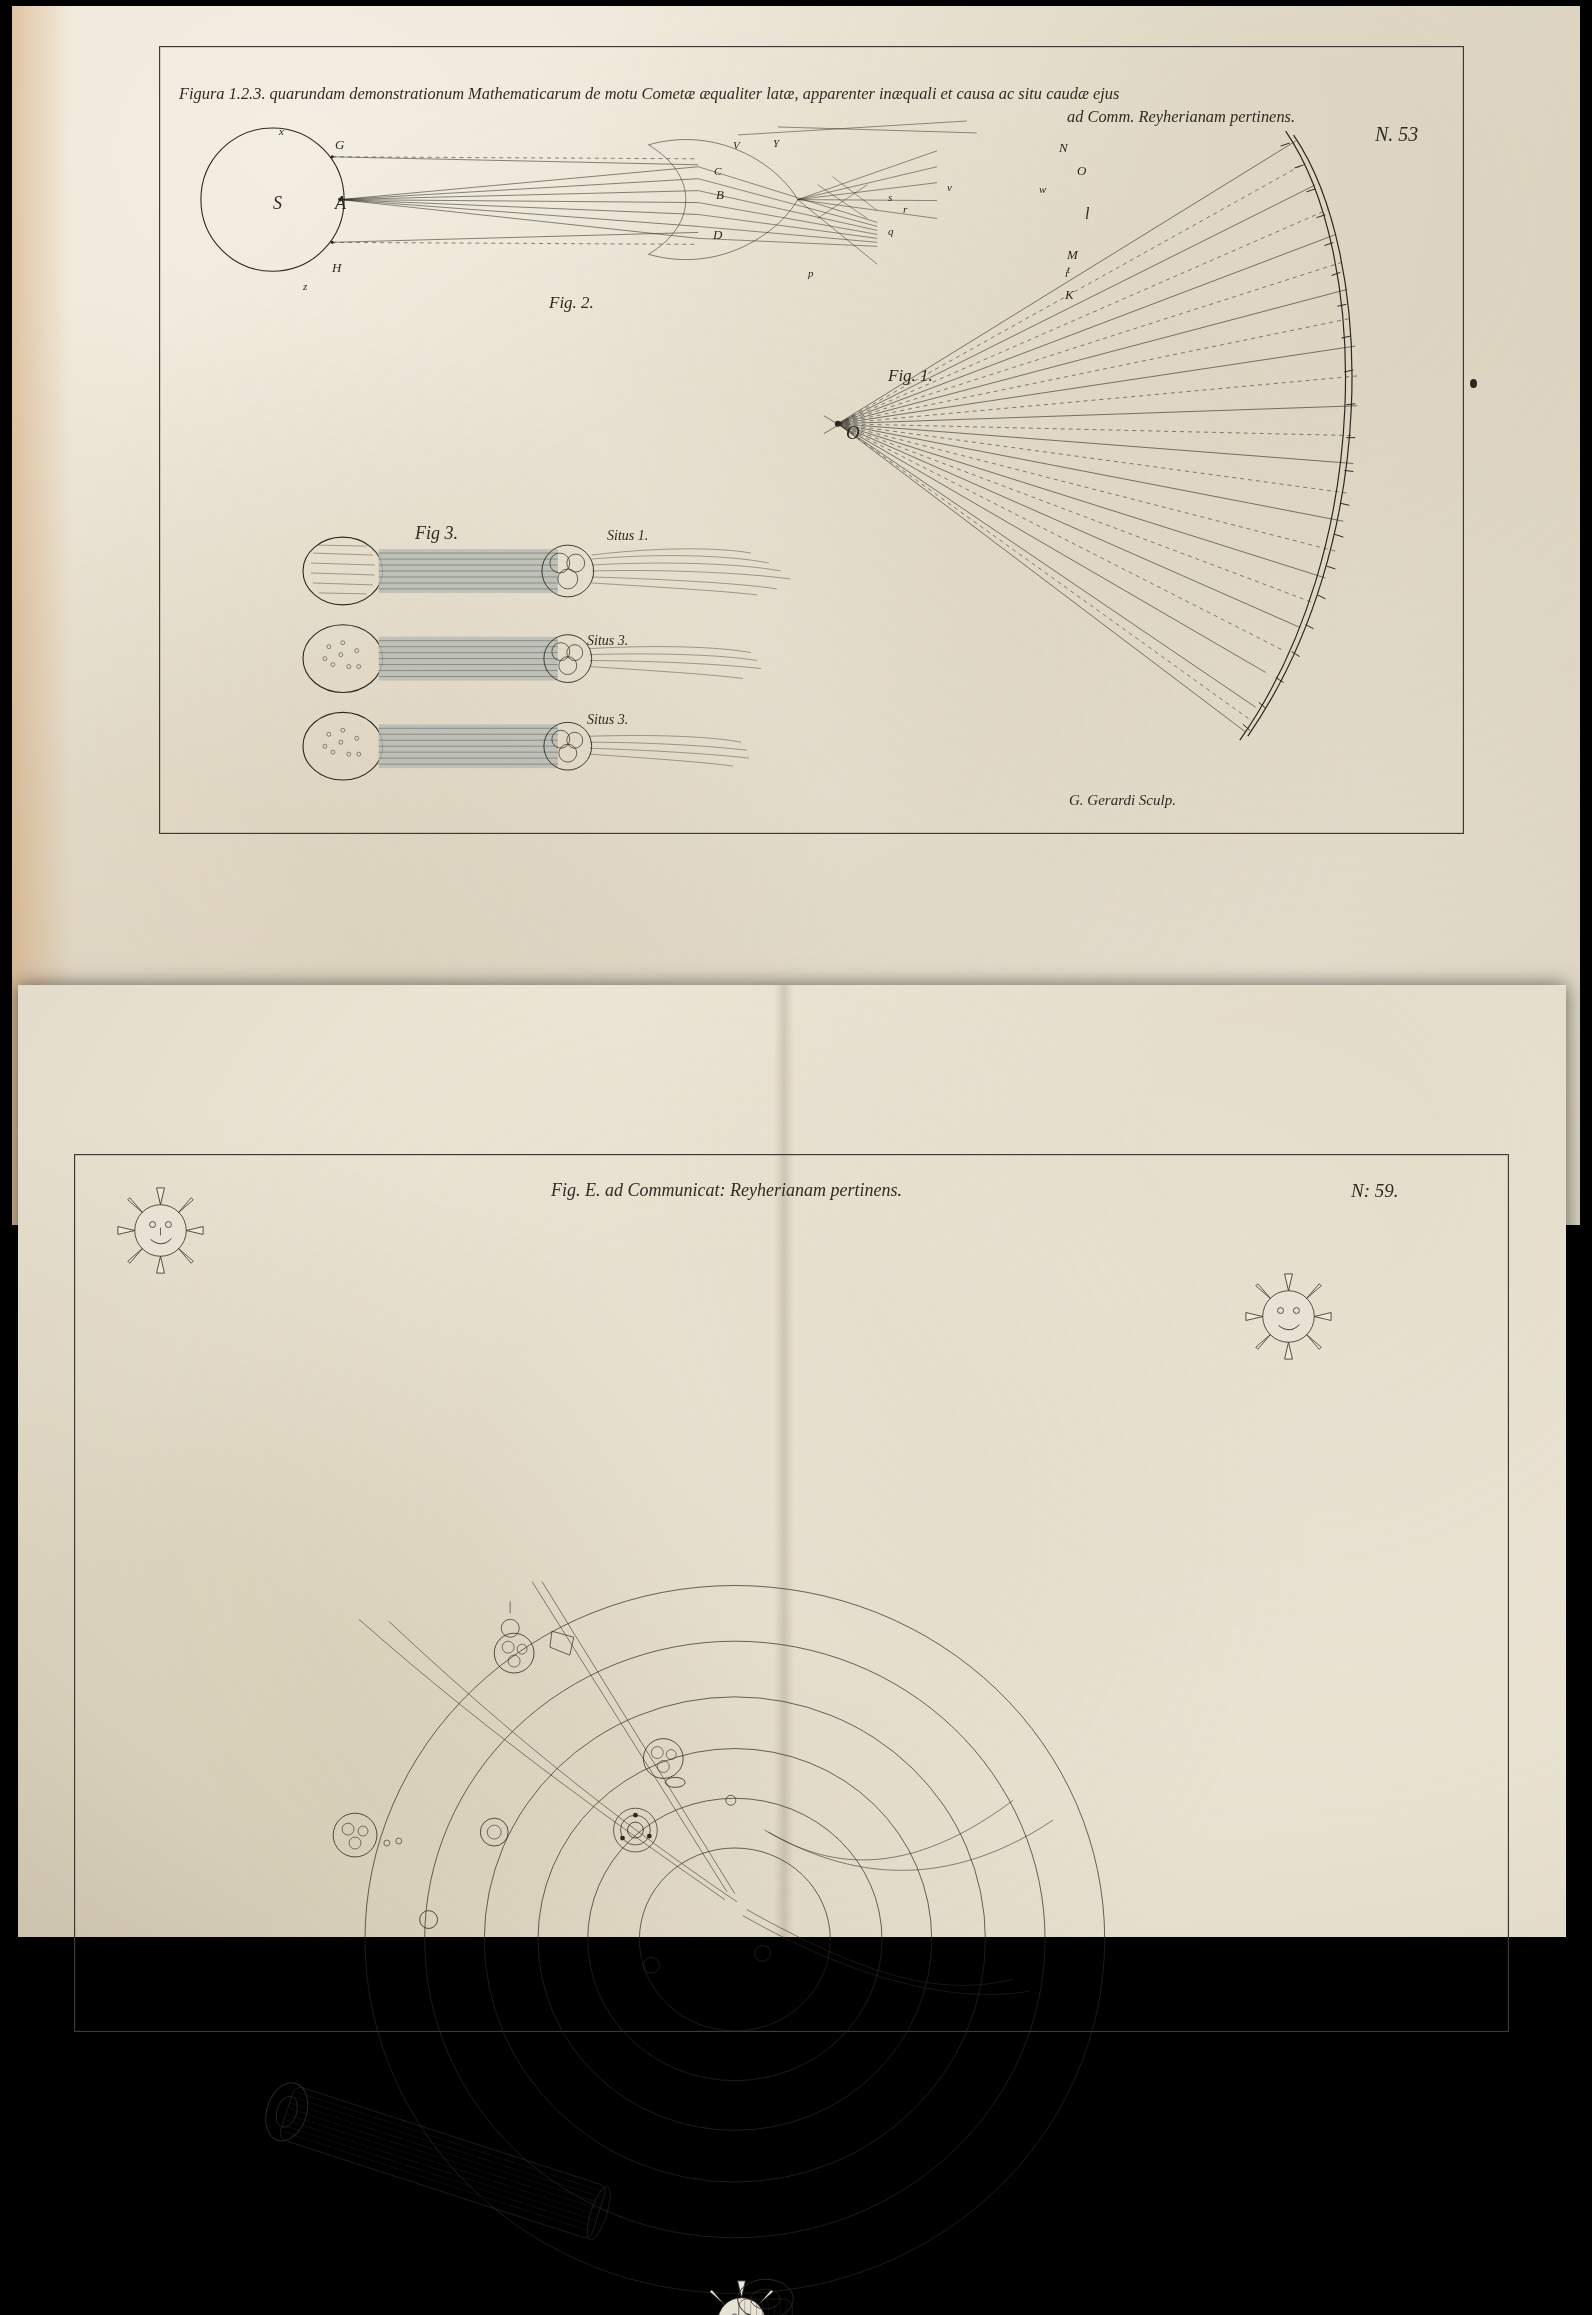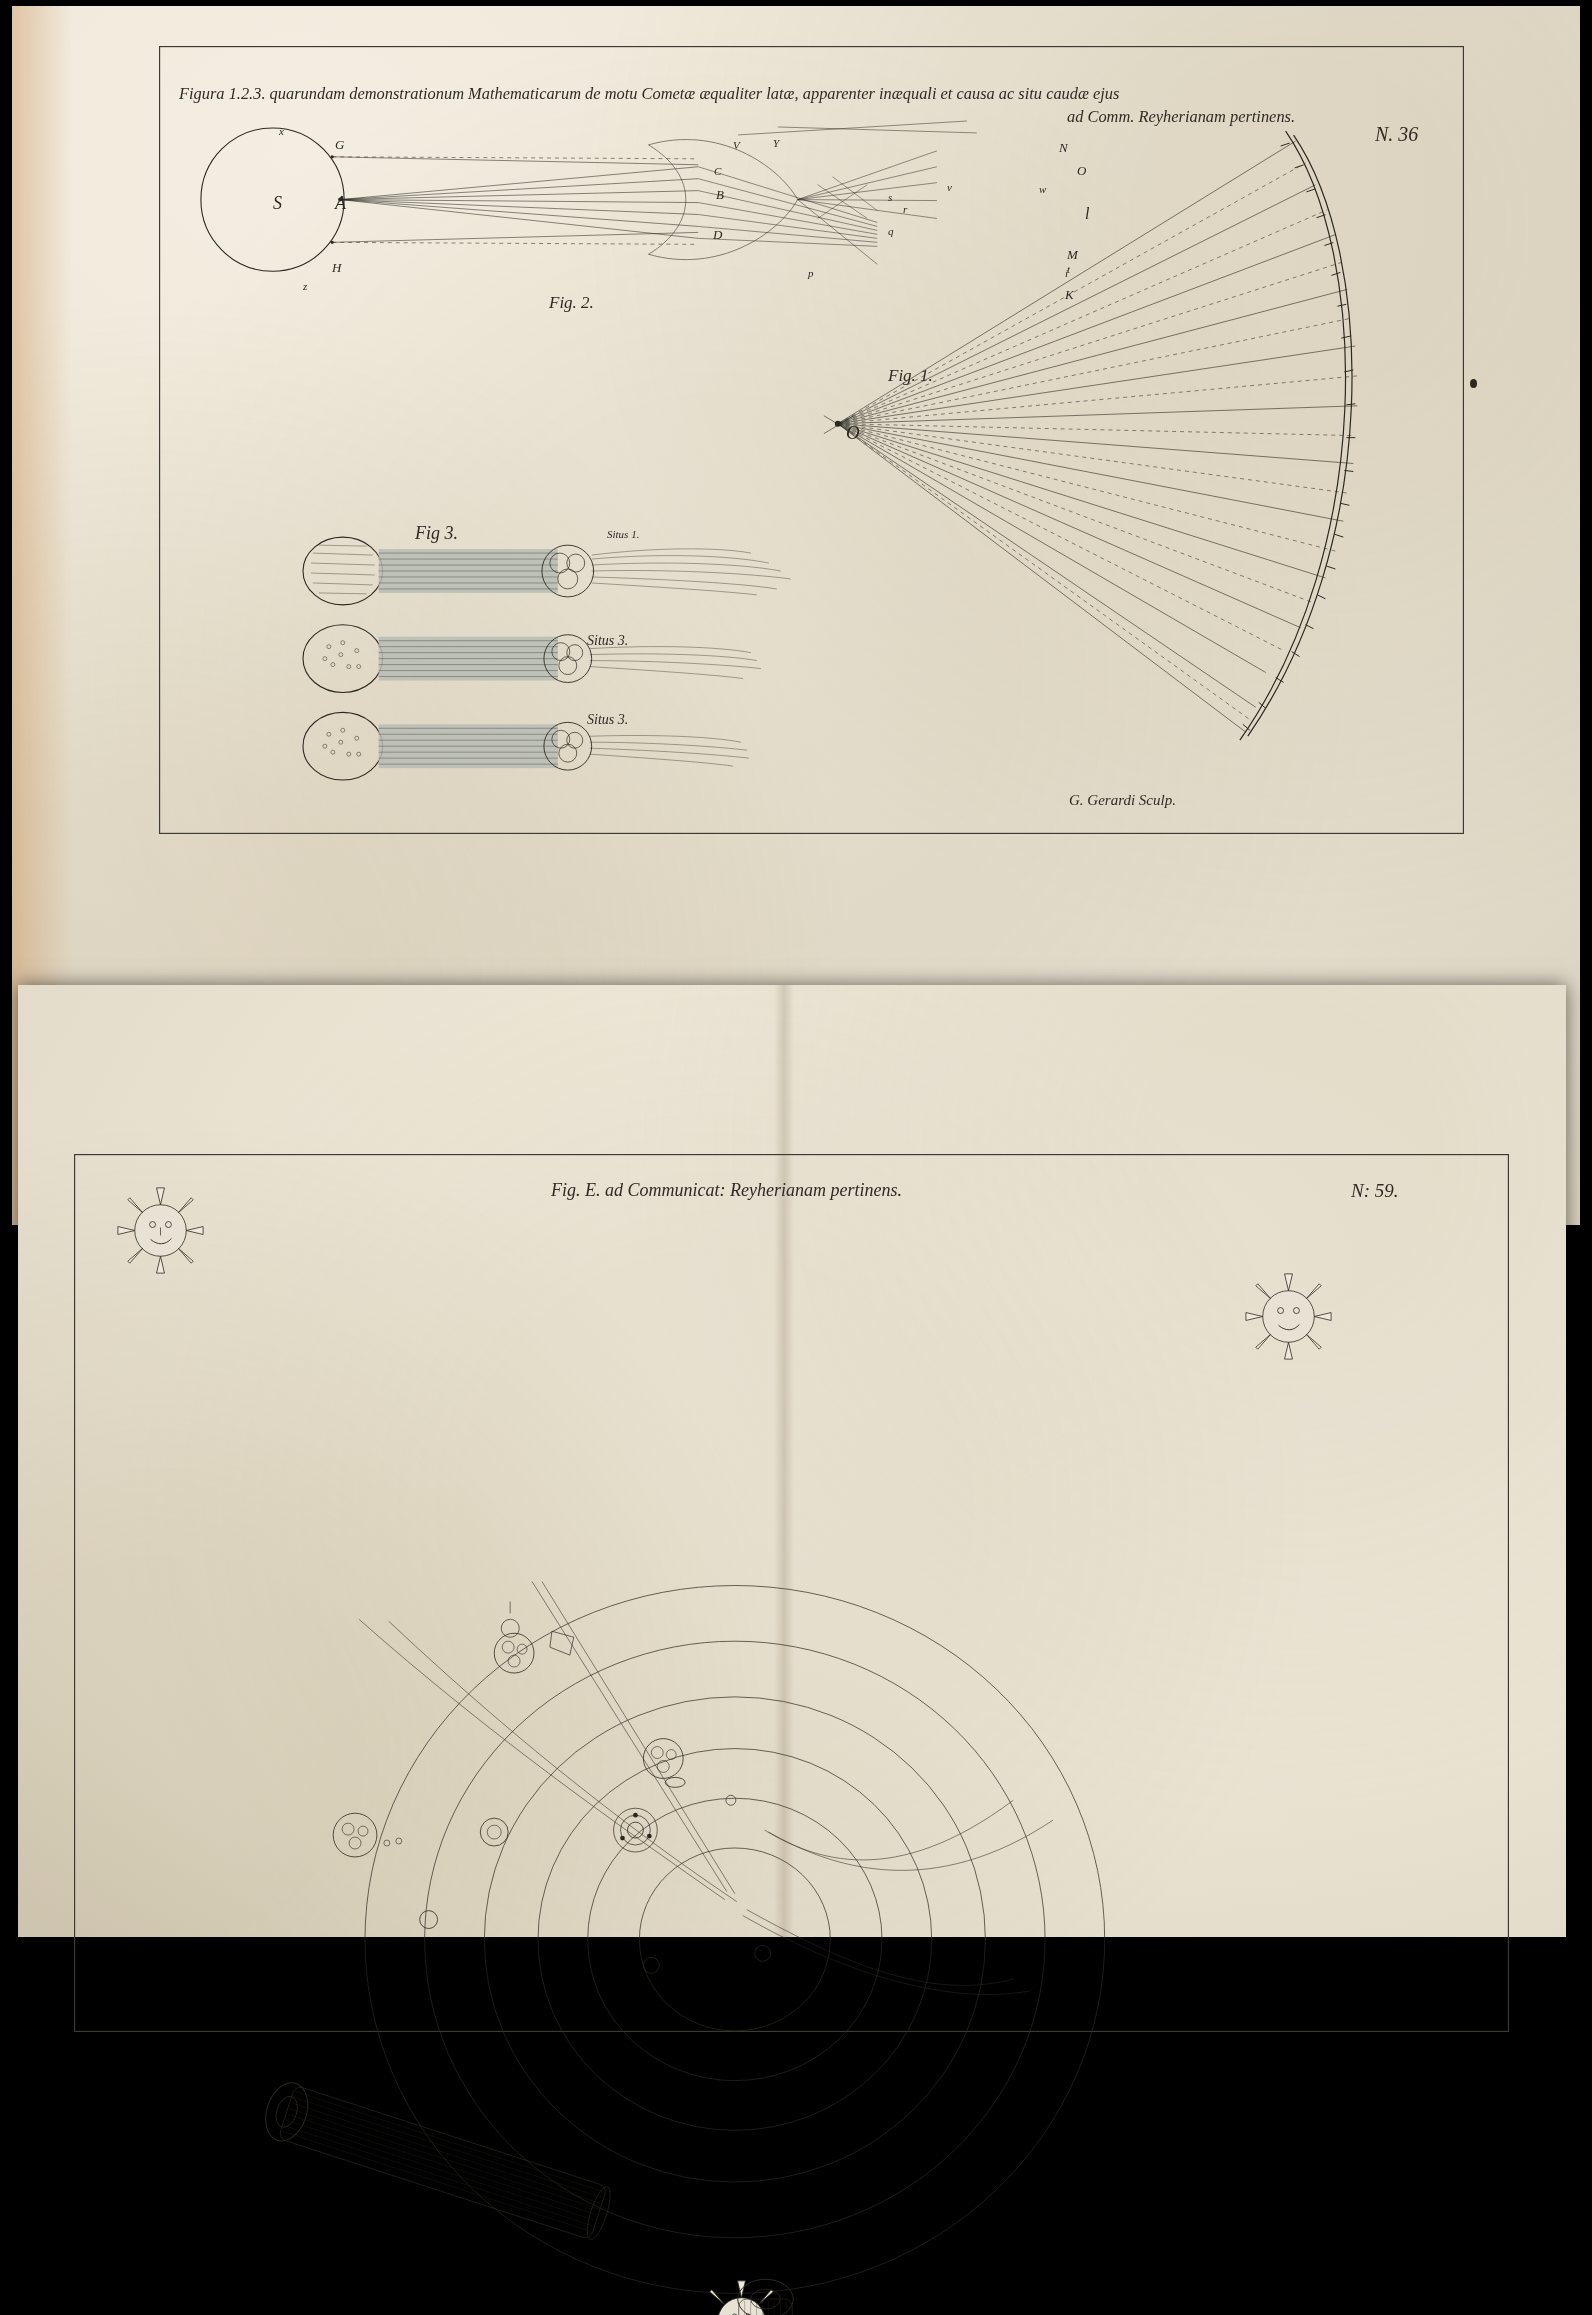"N. 36" div.plate-num { text: 36 -> 53 }
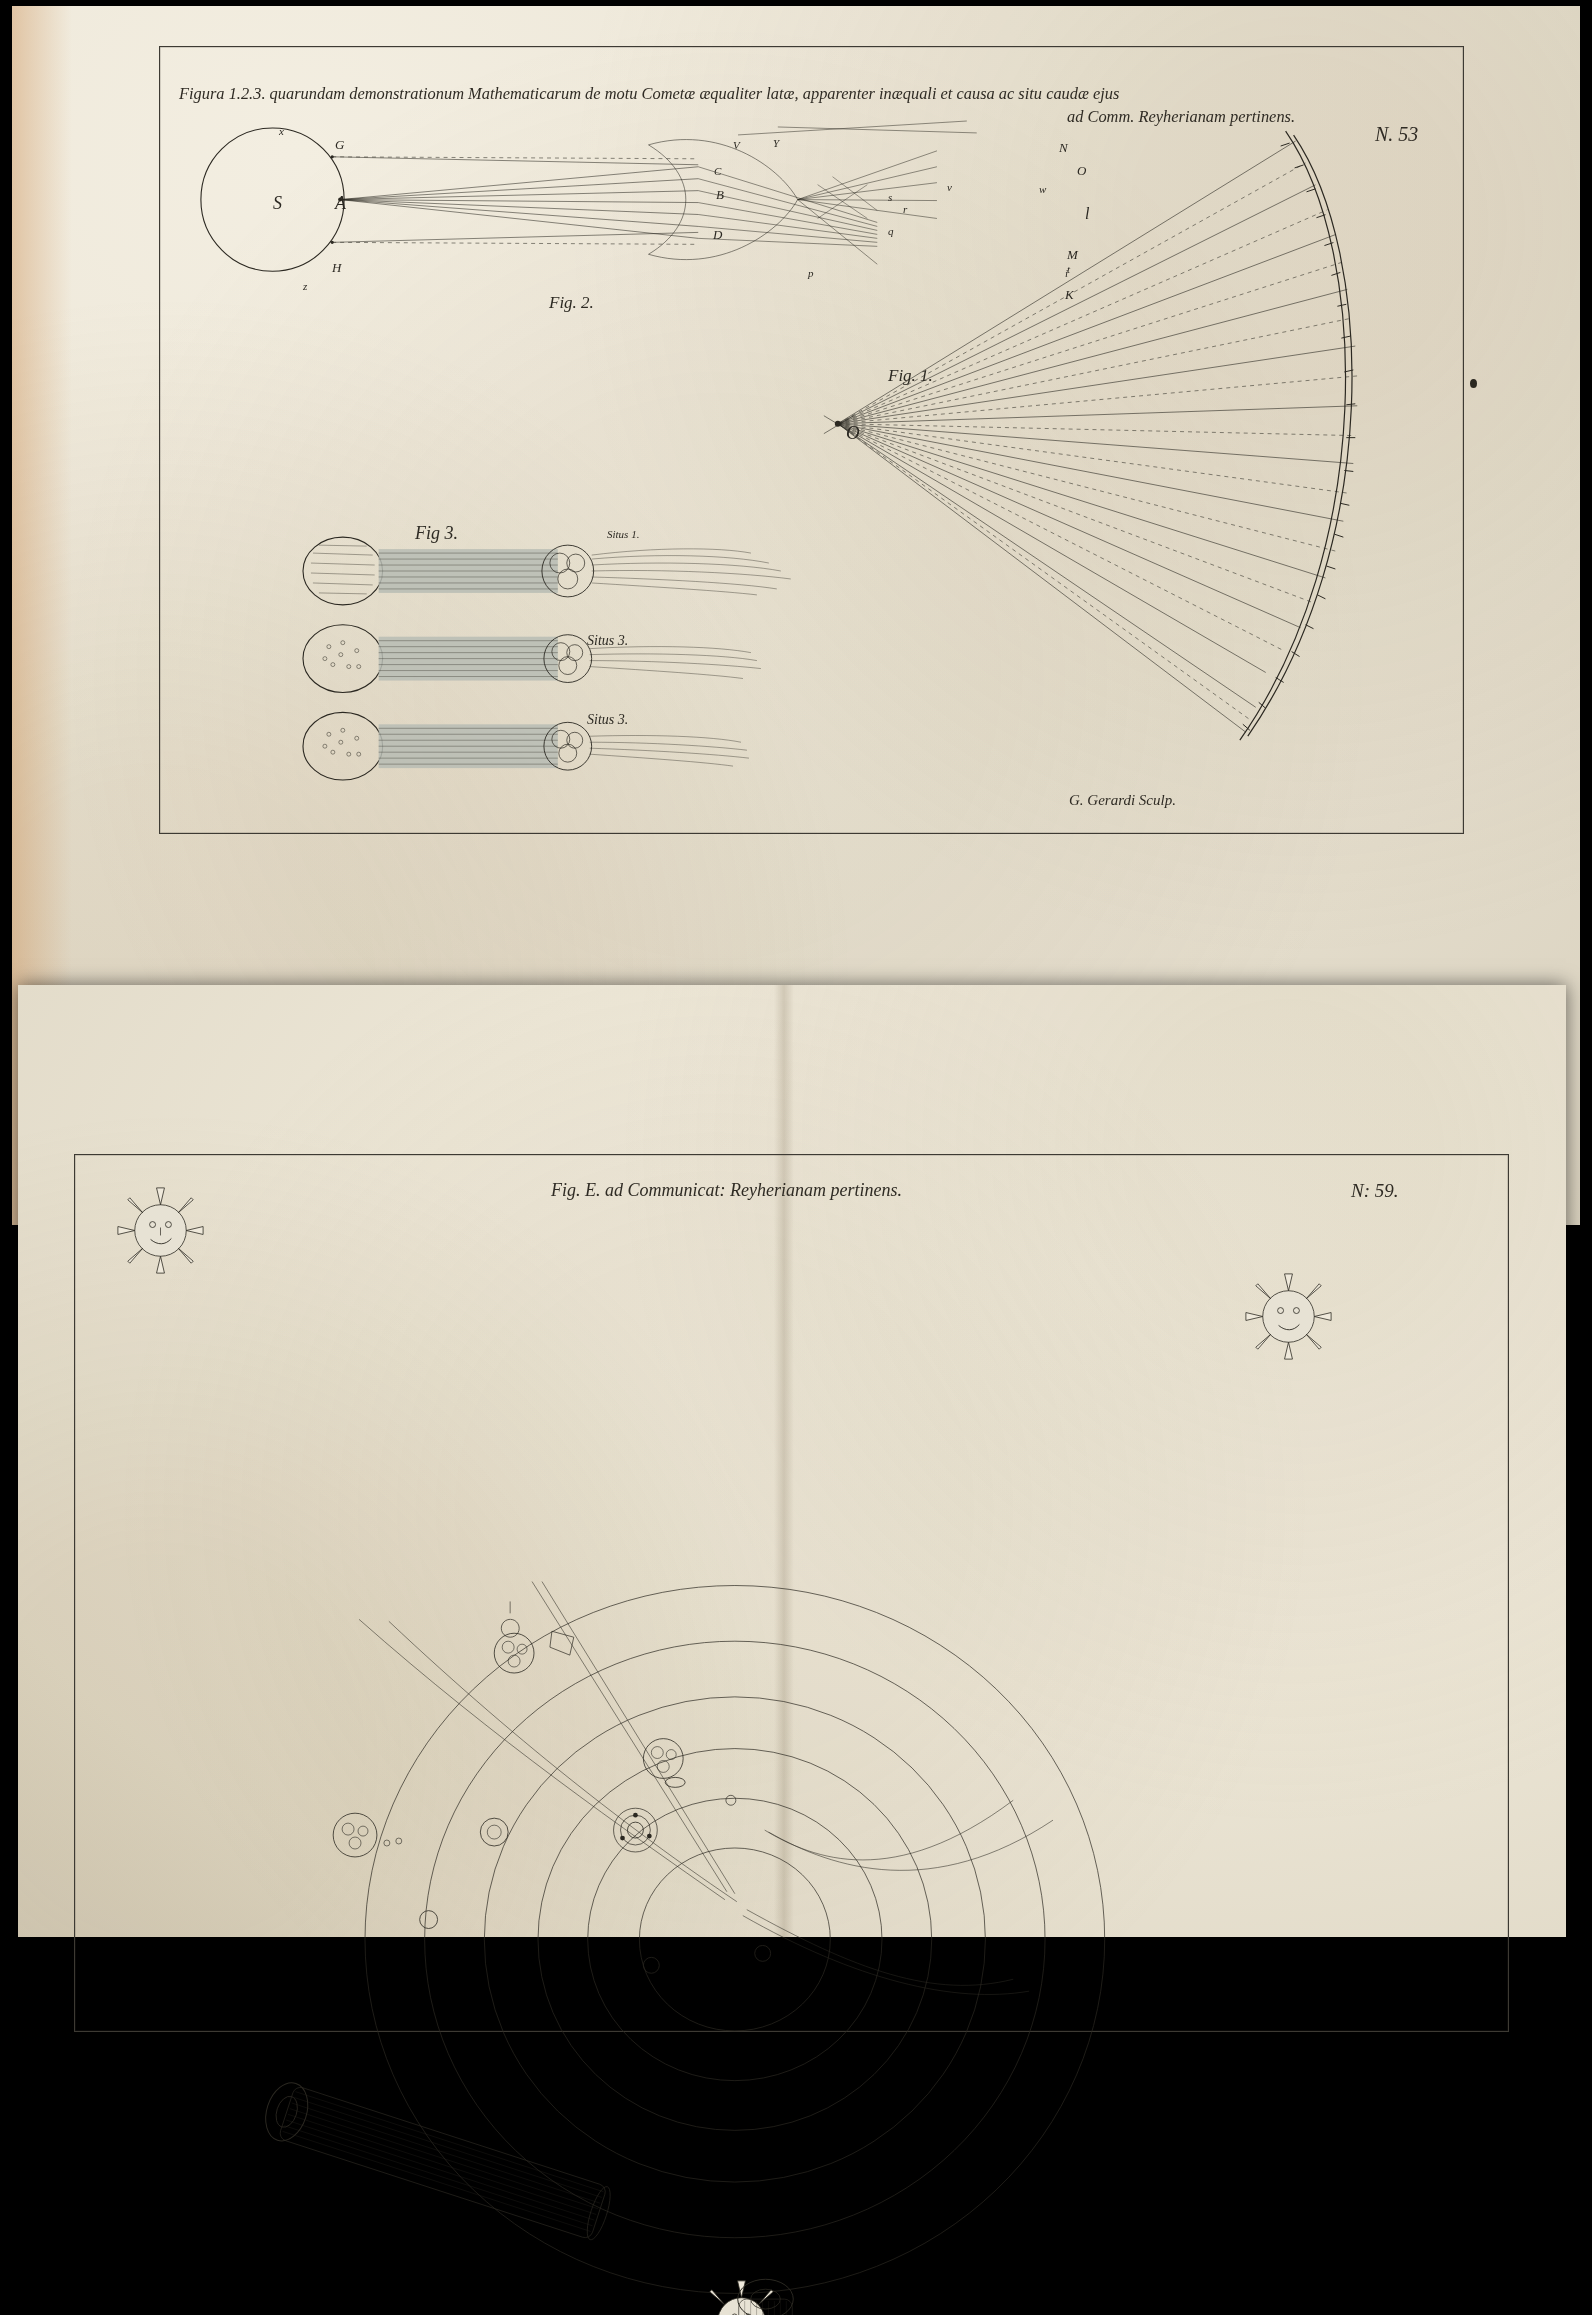"Situs 1." div.fig-label { font-size: 11px -> 14px }
